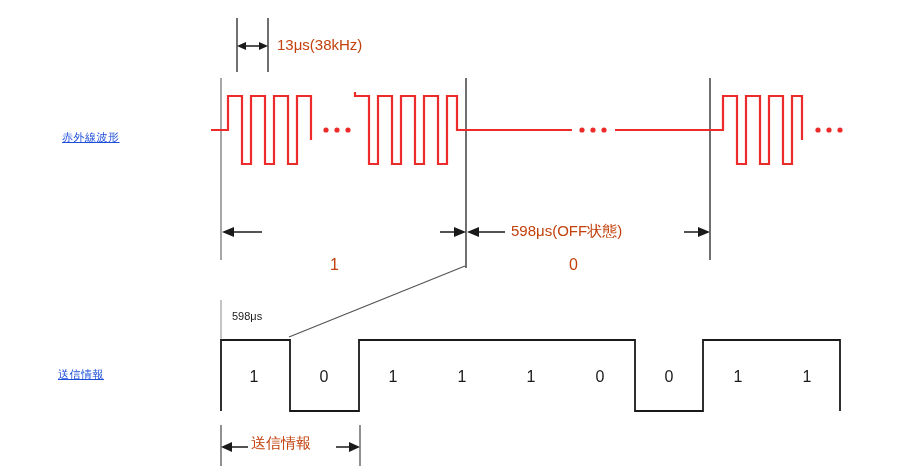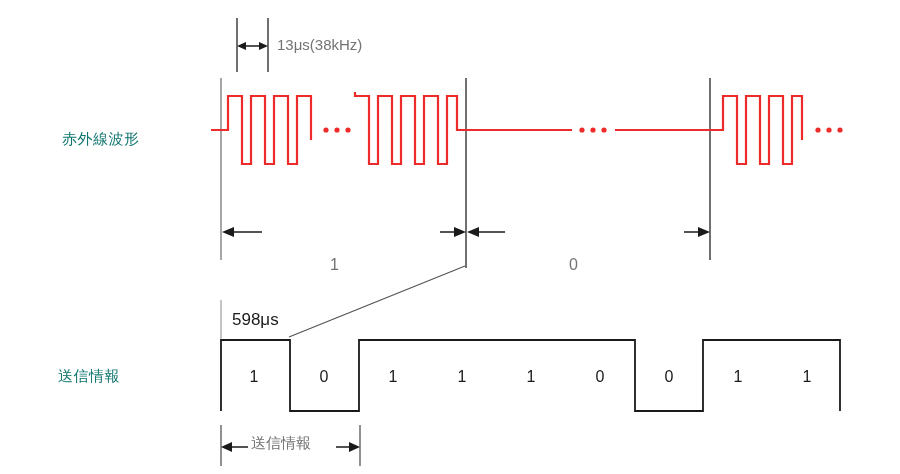"13μs(38kHz)" .anno { color: #737373 -> #c2410c }
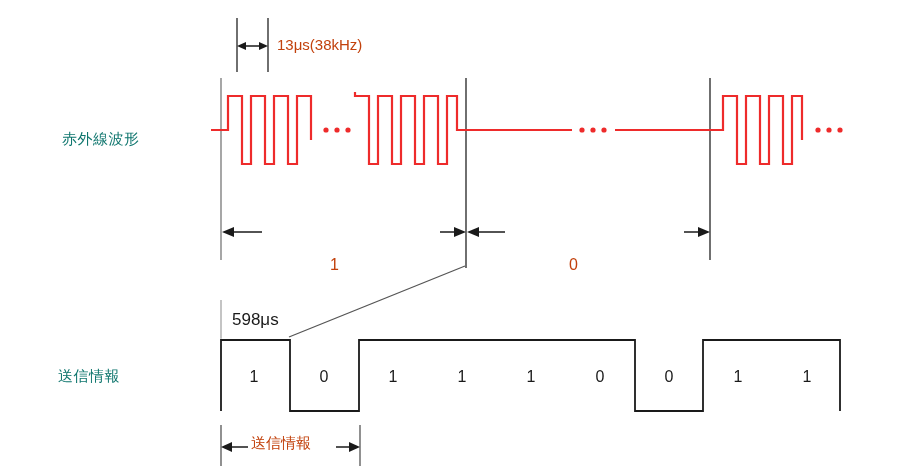"赤外線波形" .row-label { color: #0f766e -> #1d4ed8; font-size: 15px -> 11px; text-decoration: none -> underline }
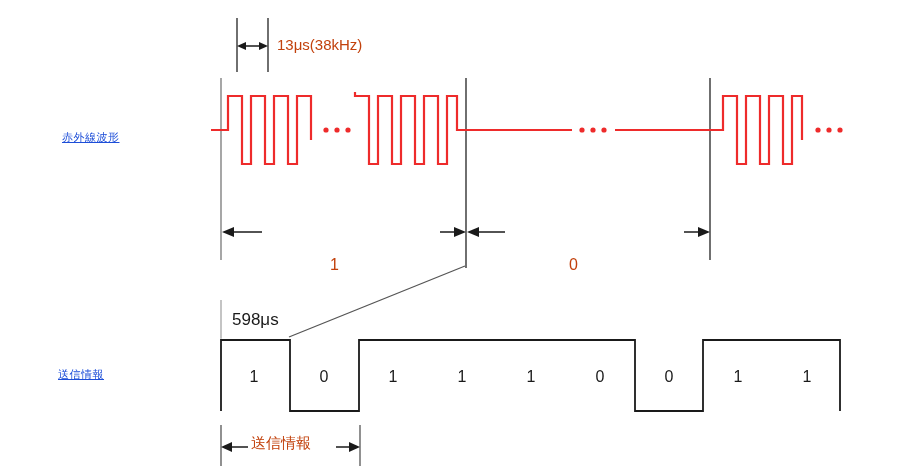"598μs(OFF状態)" div.anno { html: none -> <div>598μs(OFF状態)</div> }
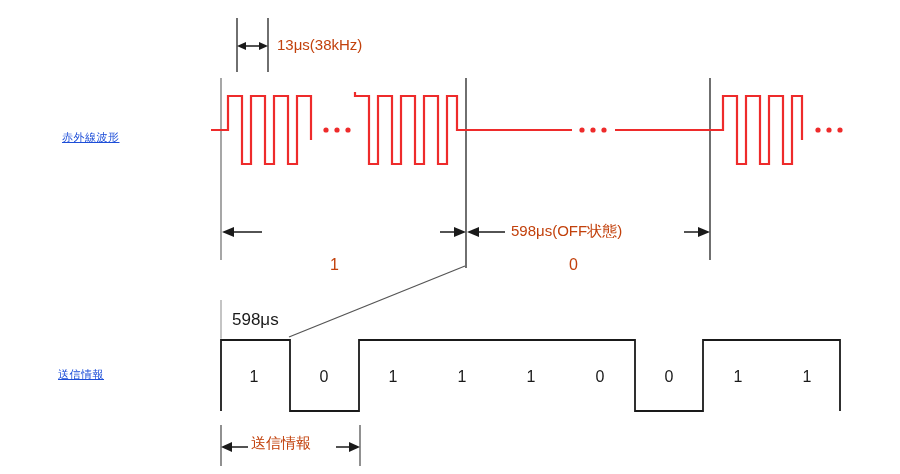"598μs" .anno-small { font-size: 17px -> 11px }
